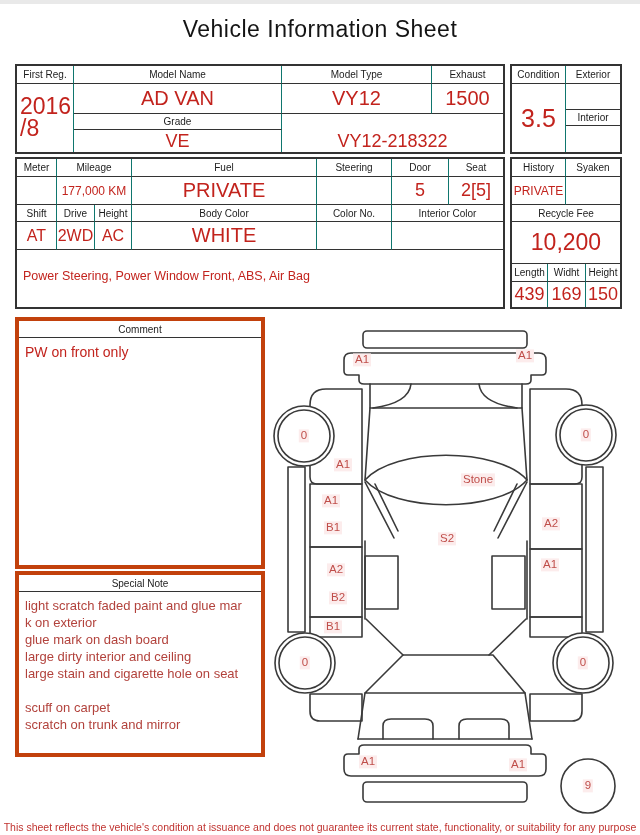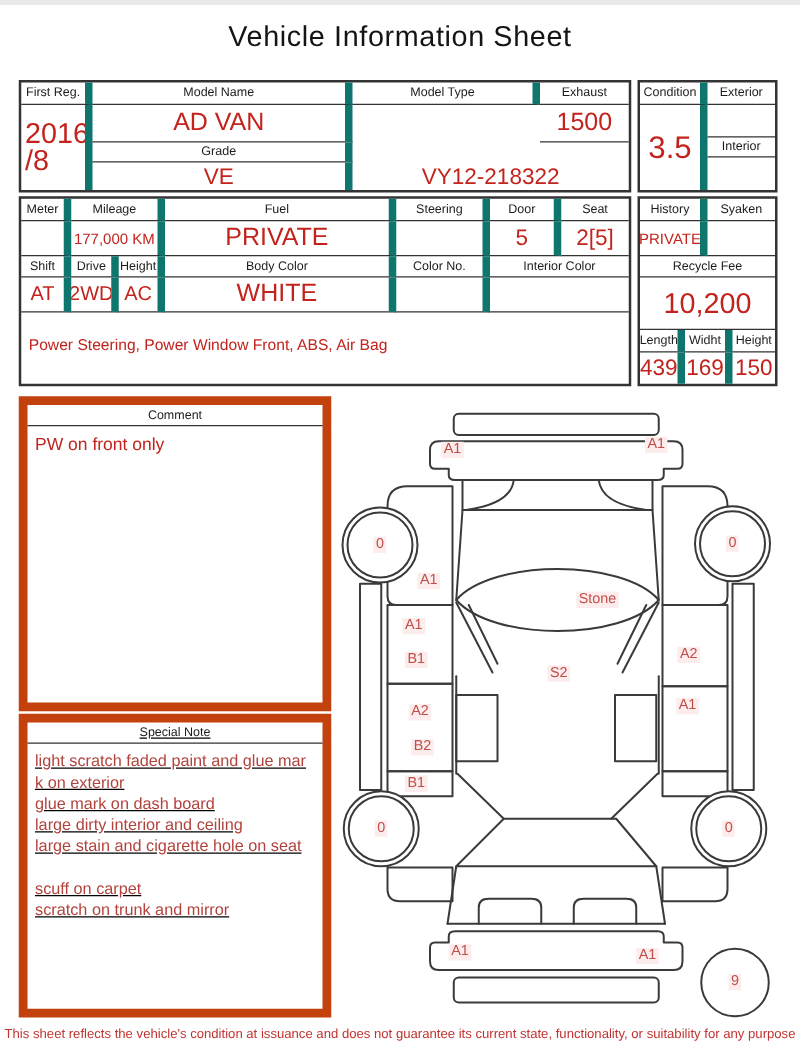"First Reg." .cell { border-right: 6px solid #0f766e -> 1px solid #0f766e }
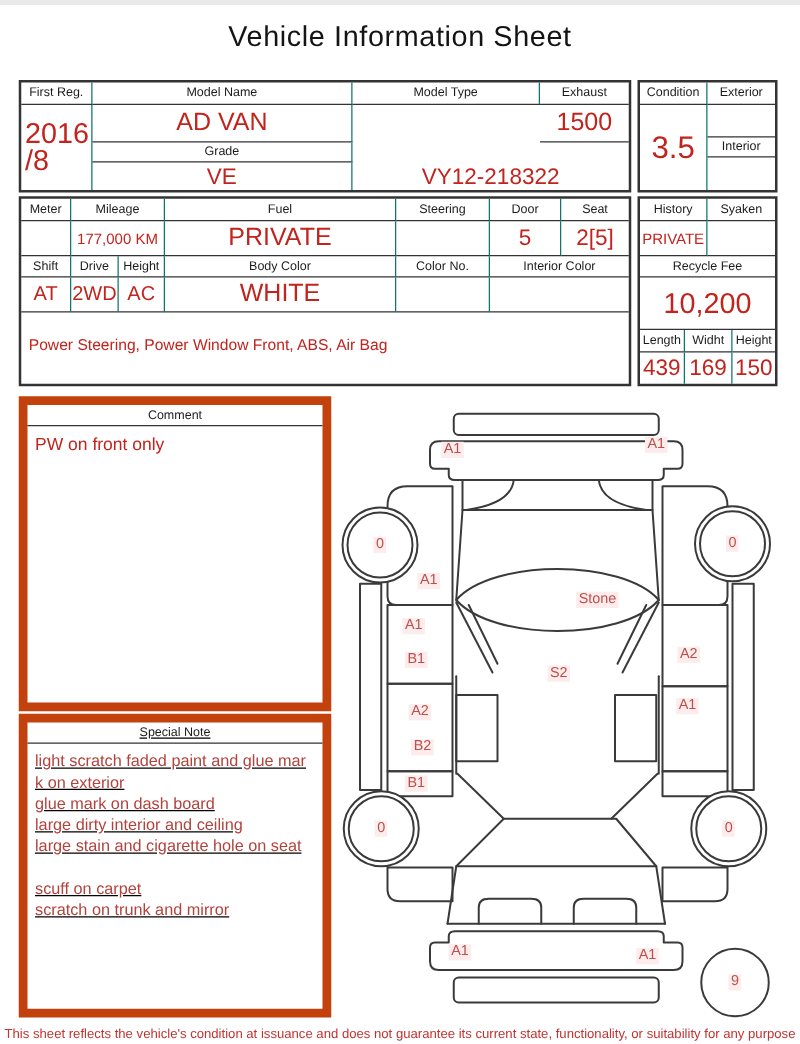"VY12" div.cell { html: none -> <div>VY12</div> }
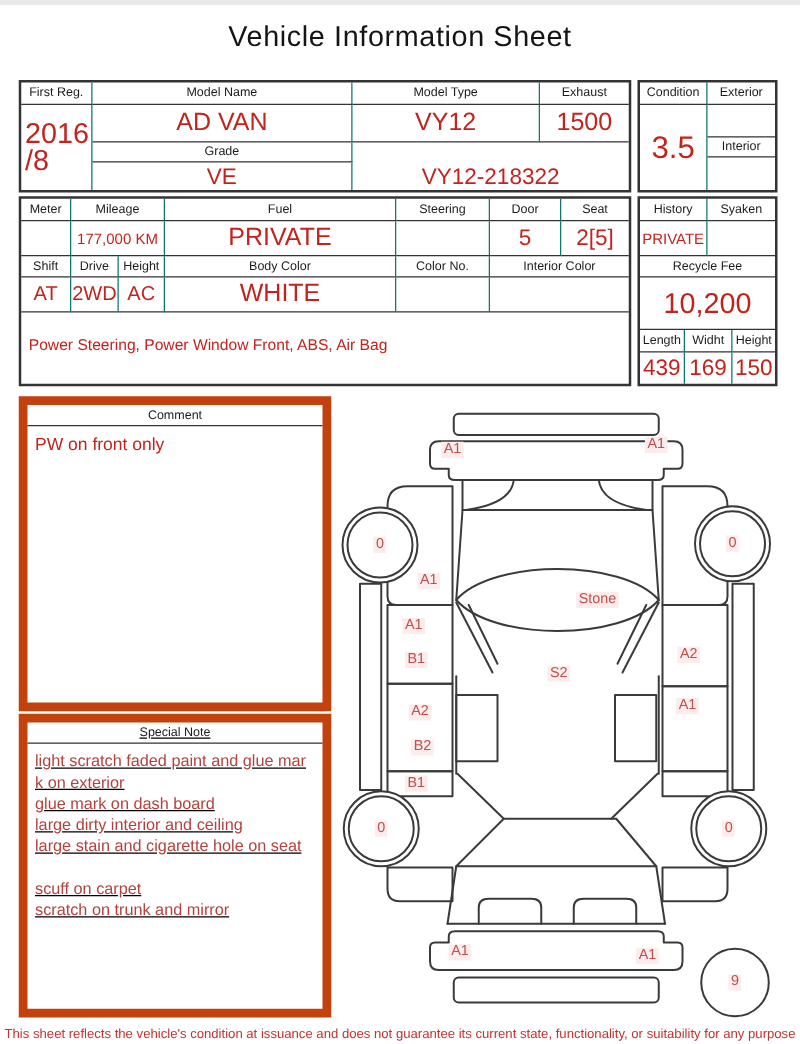"Comment" .box { border: 7px solid #c2410c -> 4px solid #c2410c }
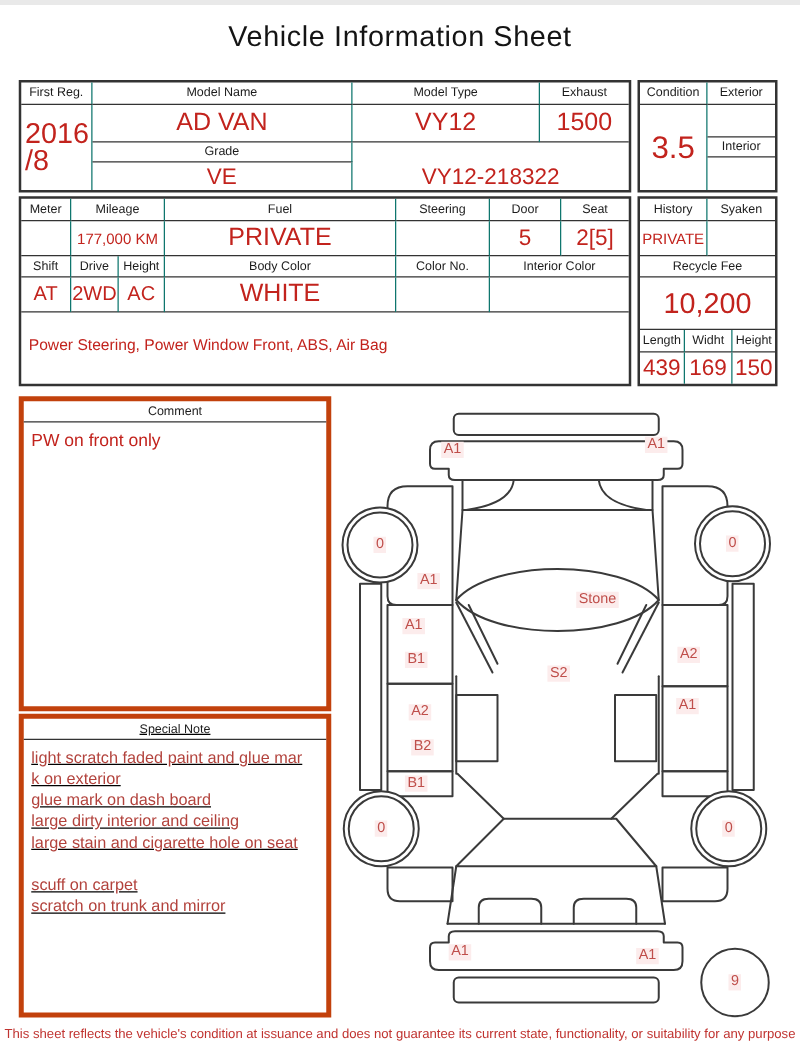"Special Note" div.box { height: 243px -> 186px; text-decoration: underline -> none }
